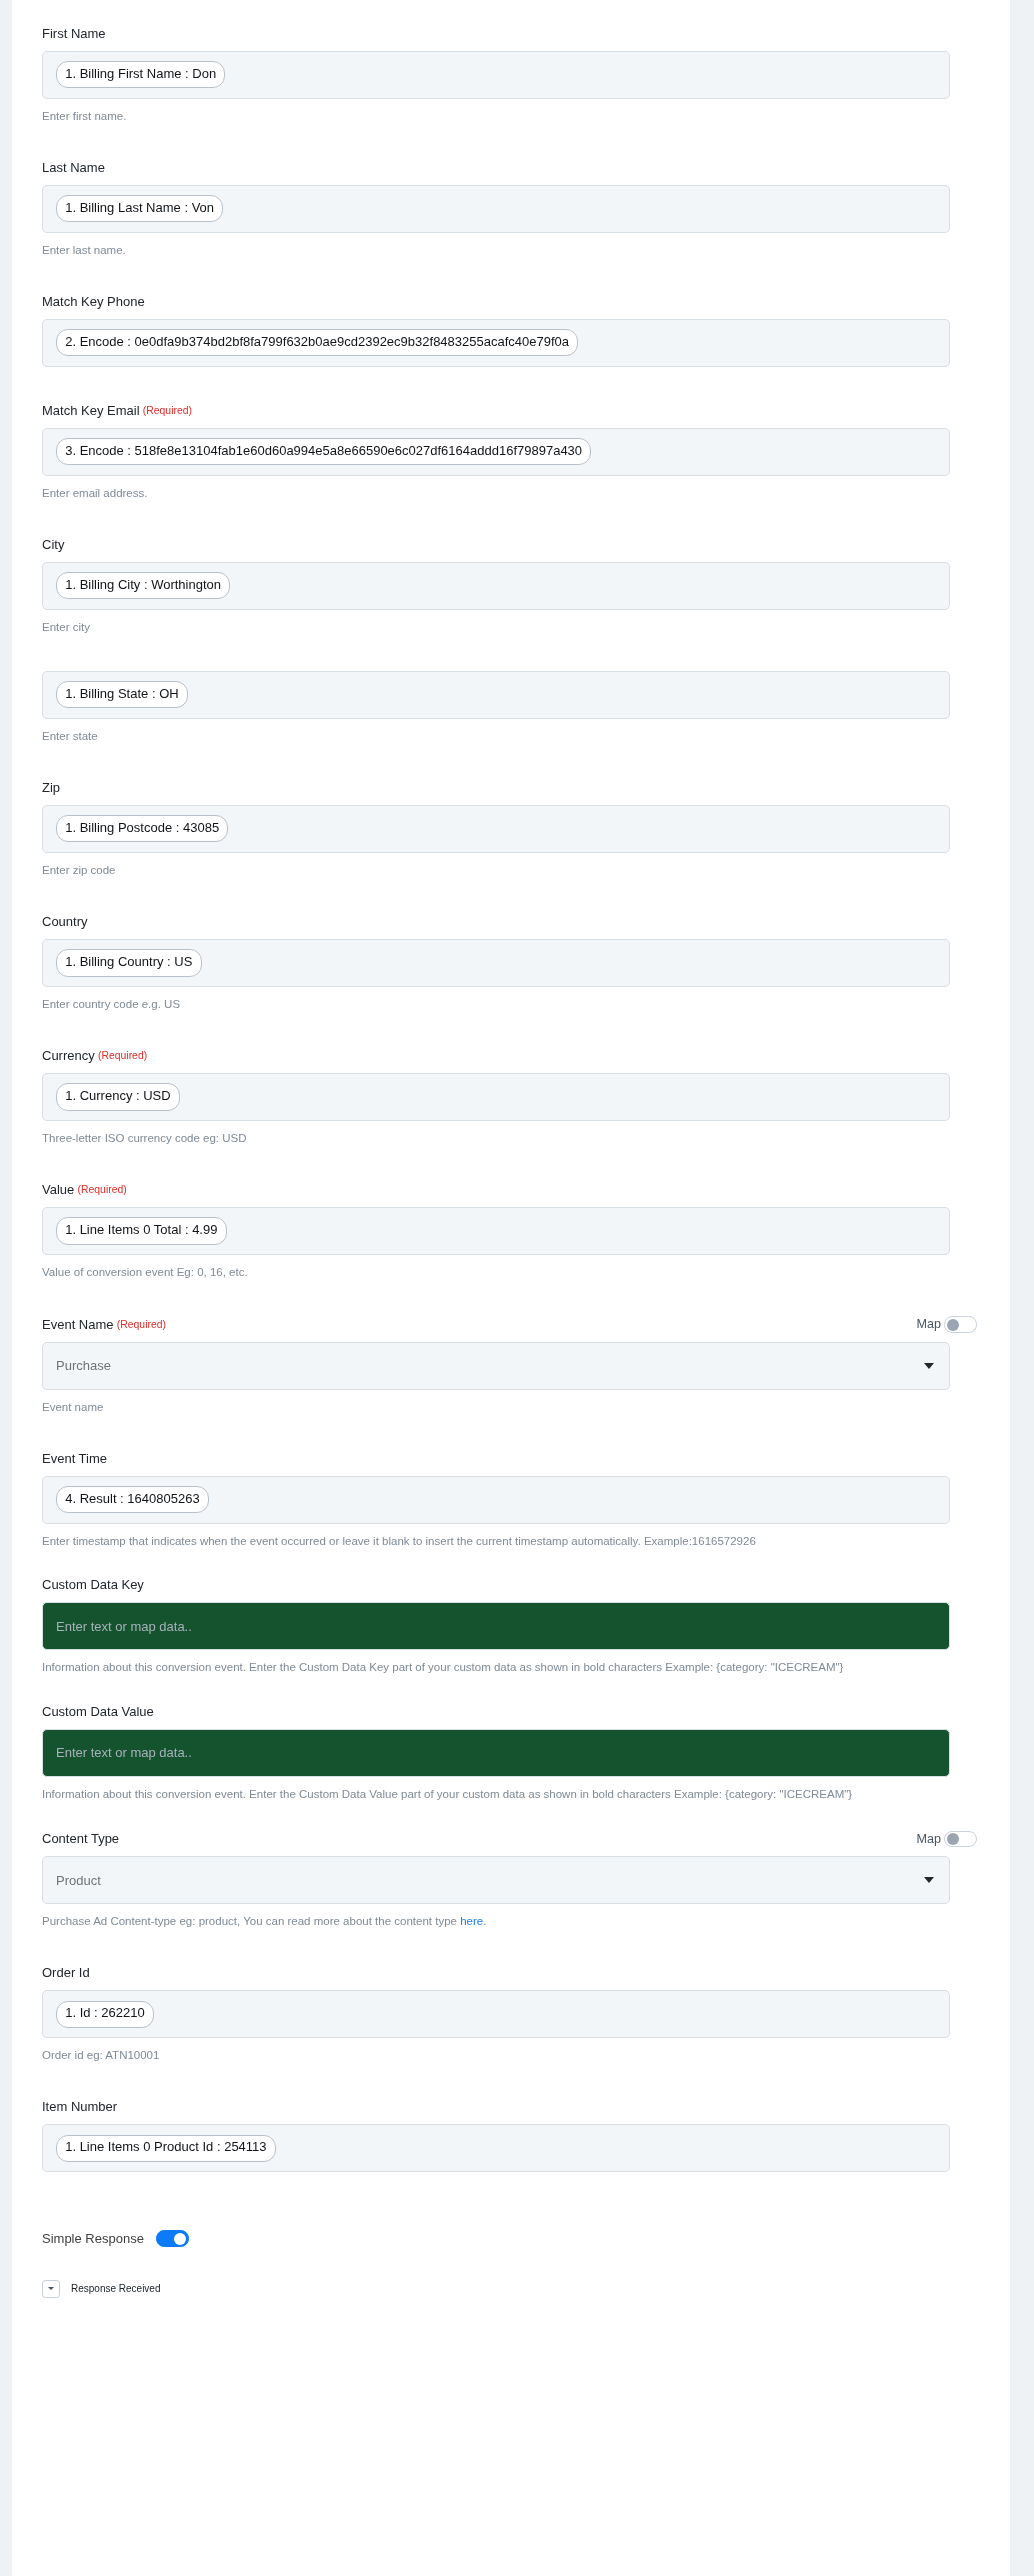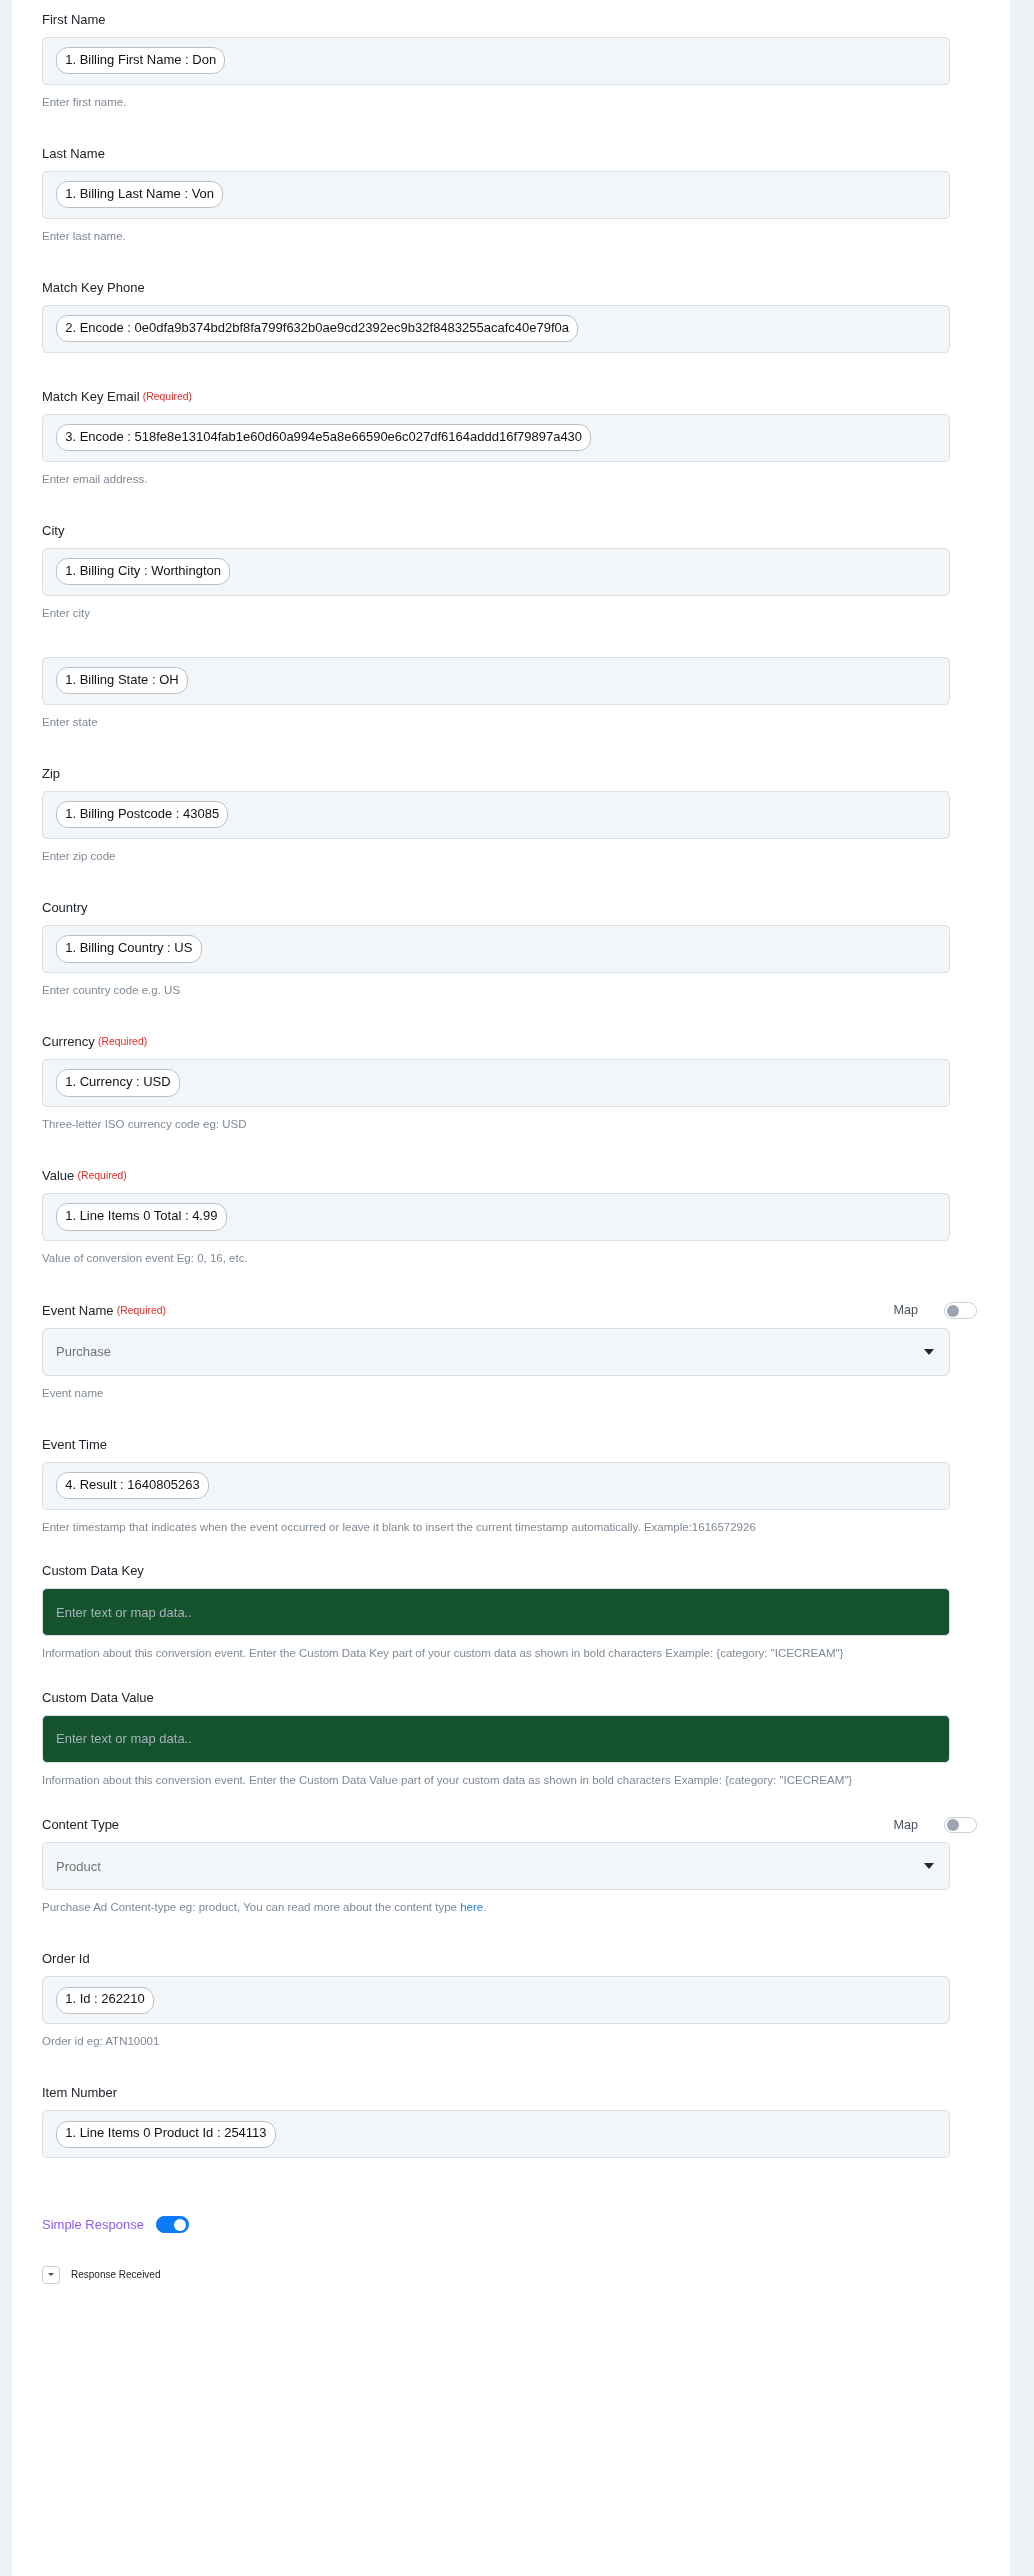"First Name" .inner { padding: 0 0 0 0 -> 14px 0 0 0 }
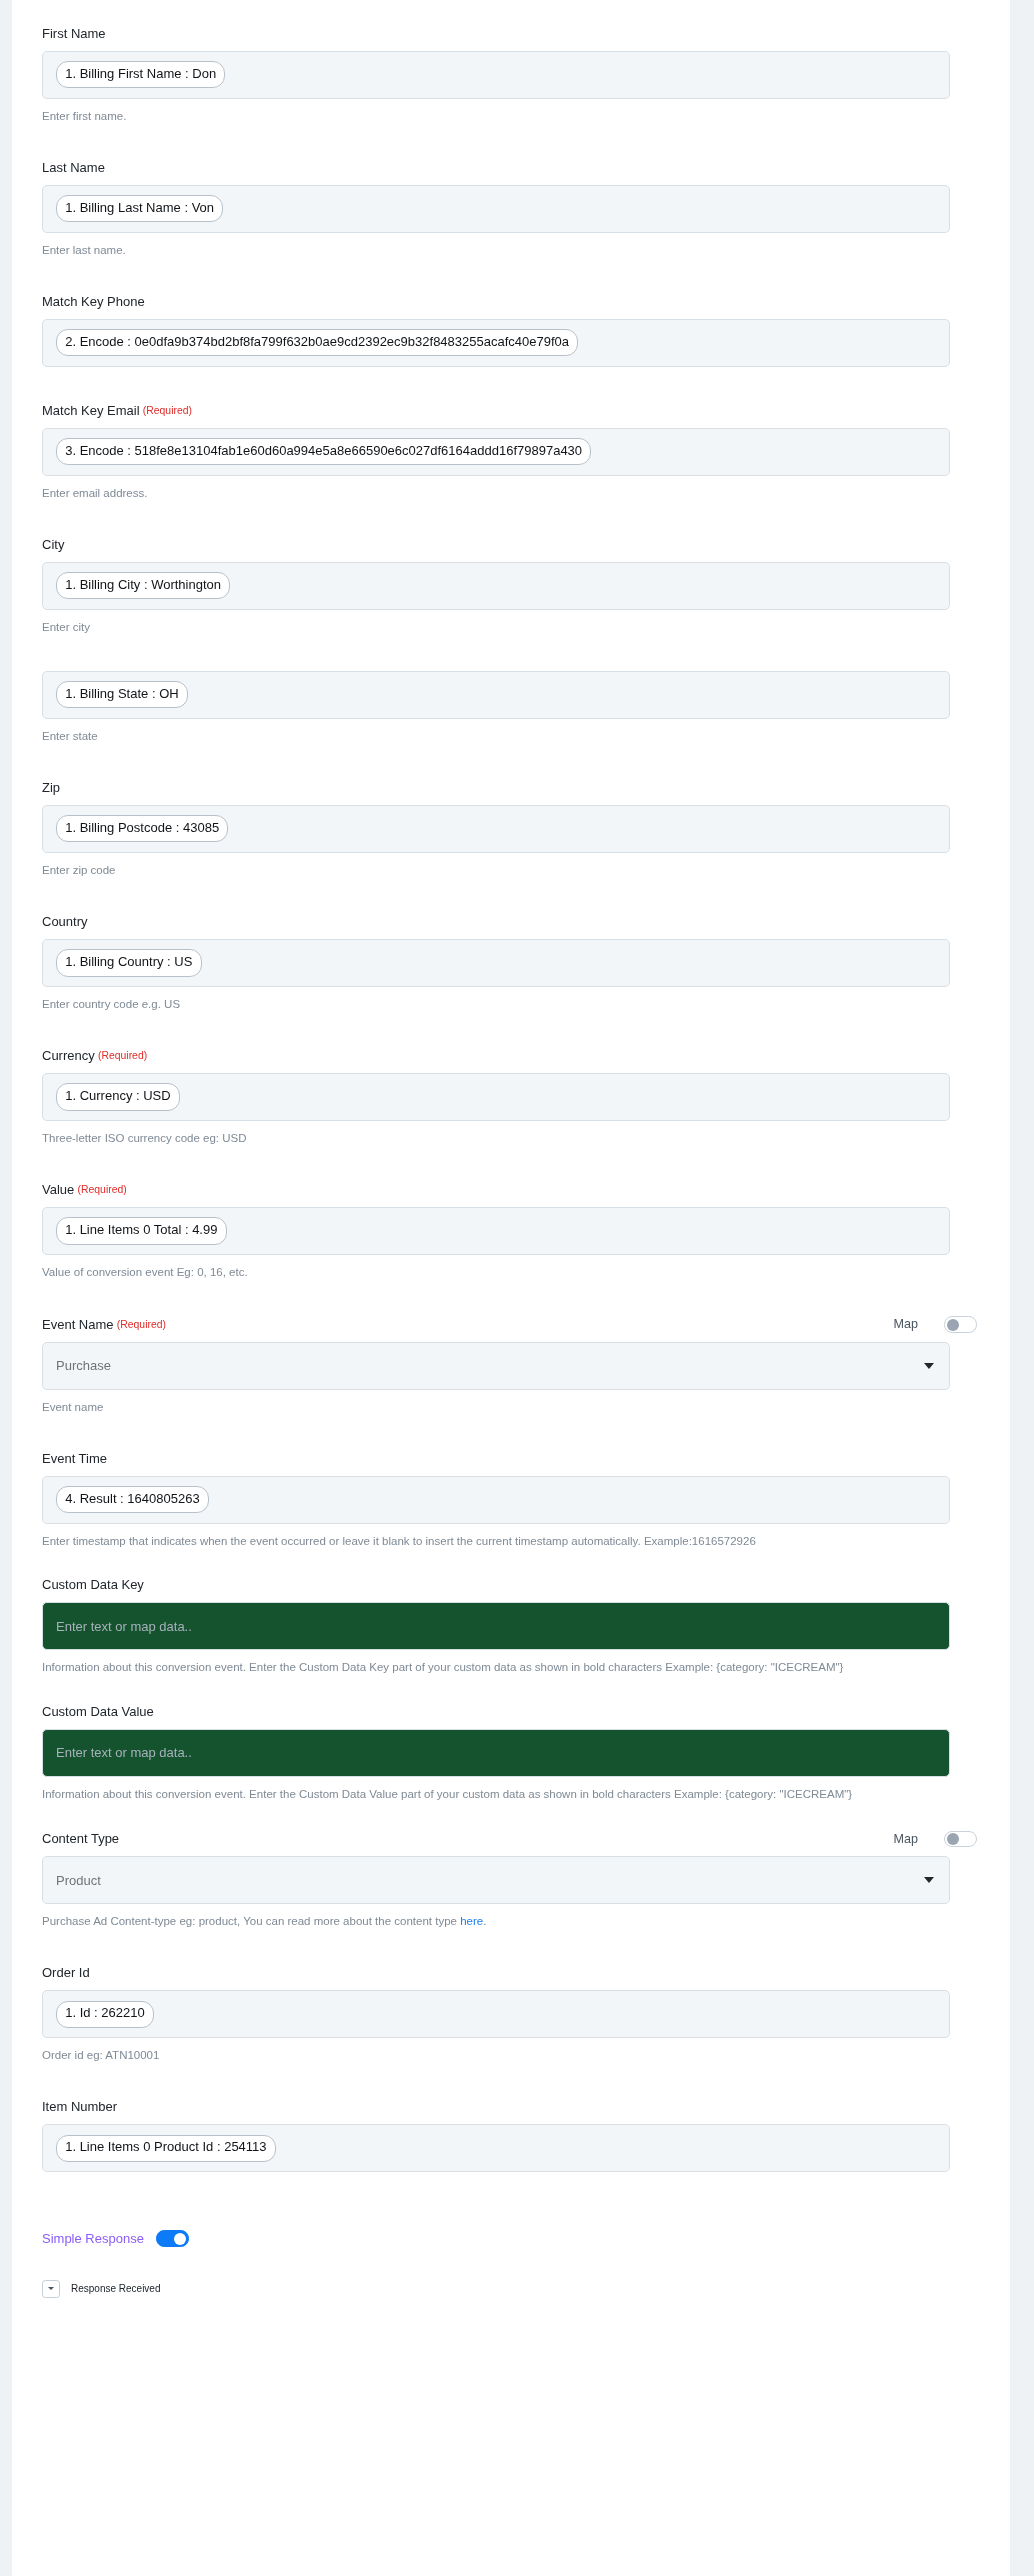"Map" .map-wrap { gap: 26px -> 3px }
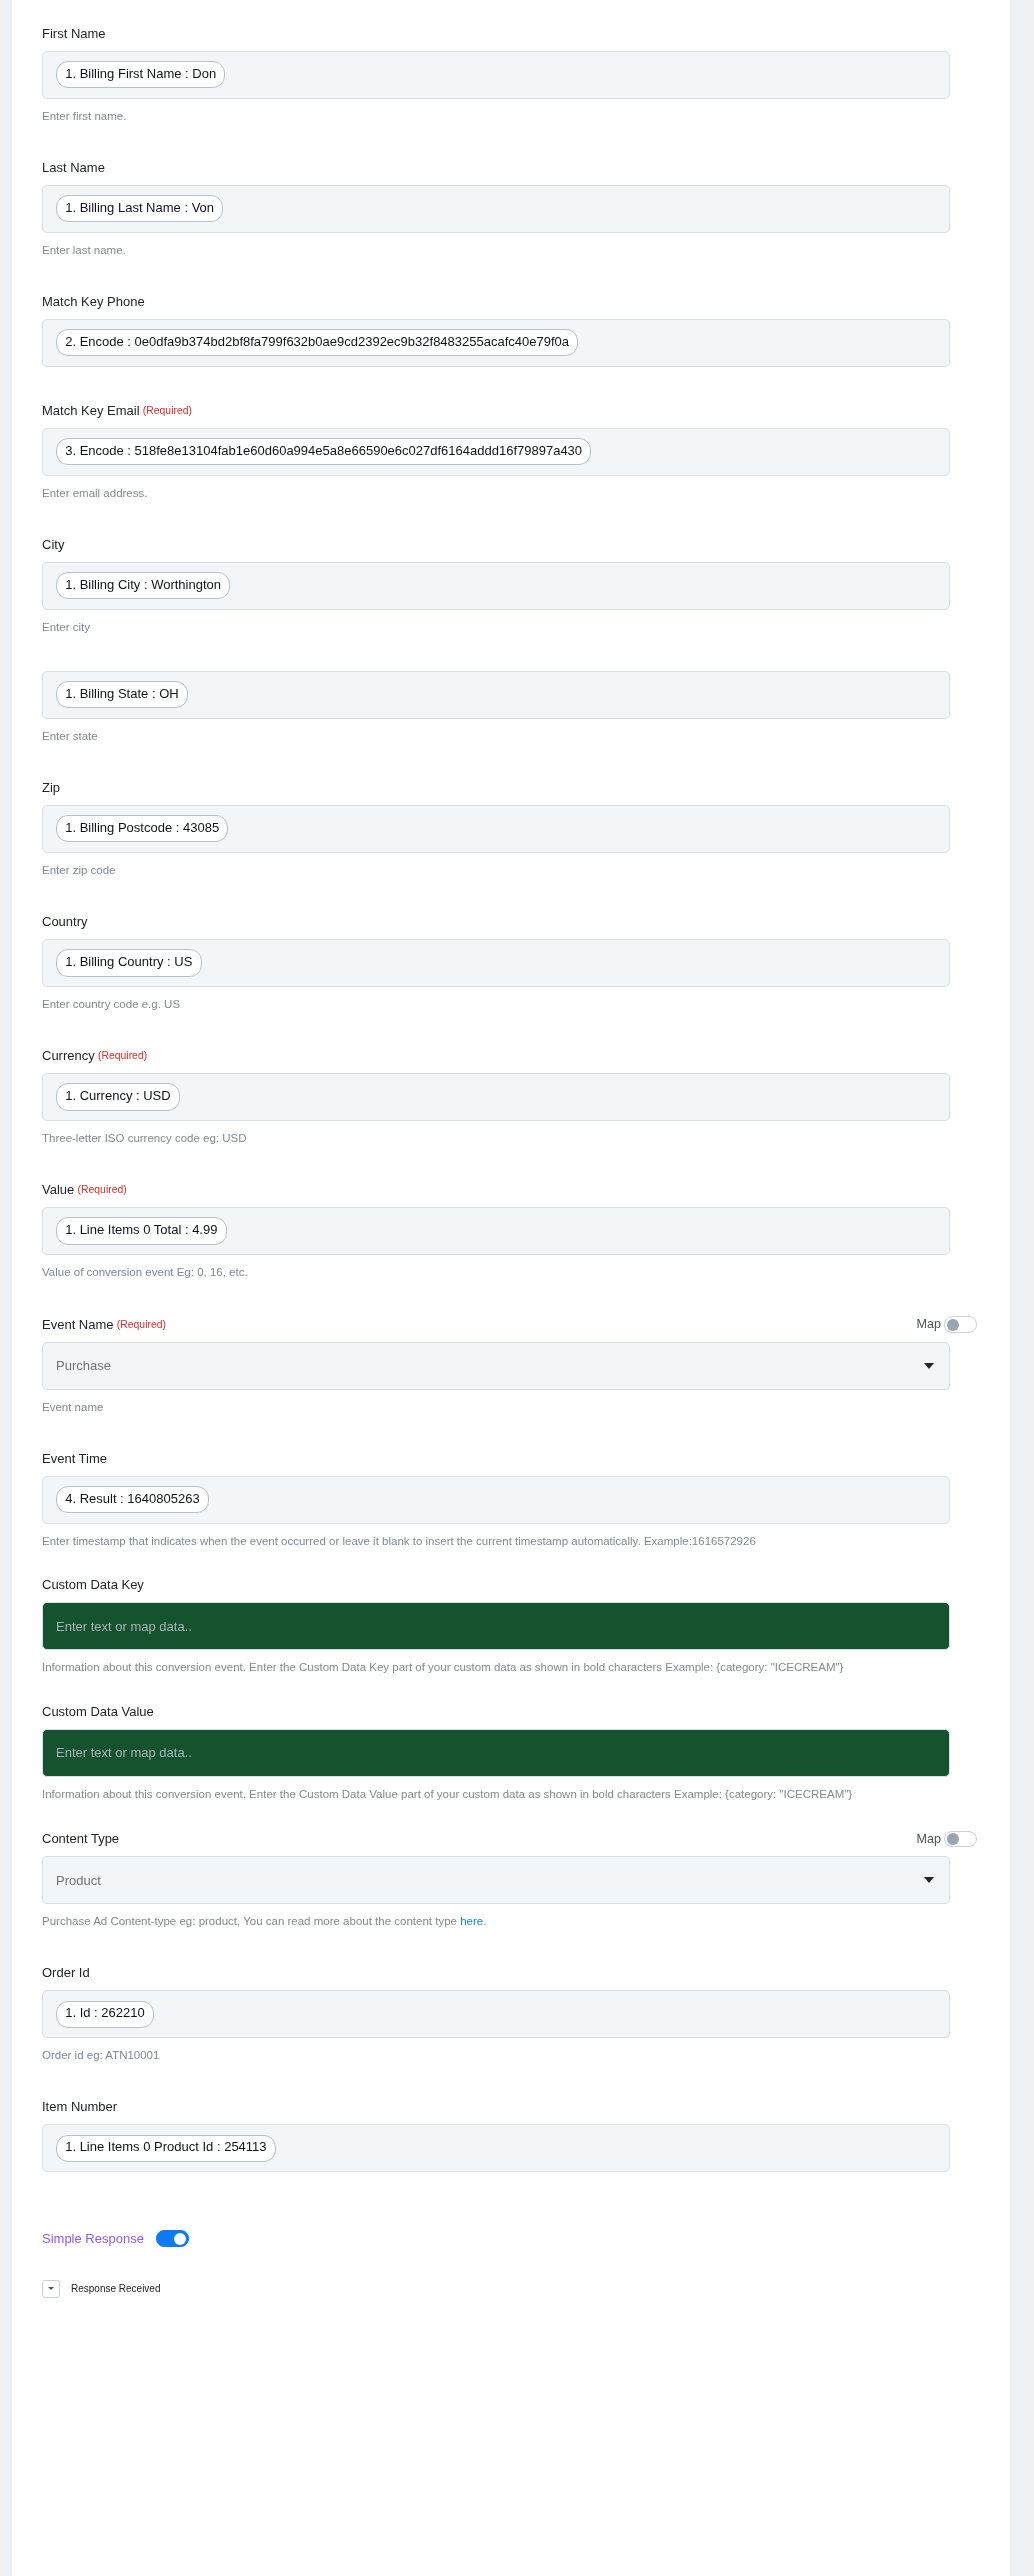"Simple Response" .simple-row .simple-label { color: #8b5cf6 -> #404040 }
